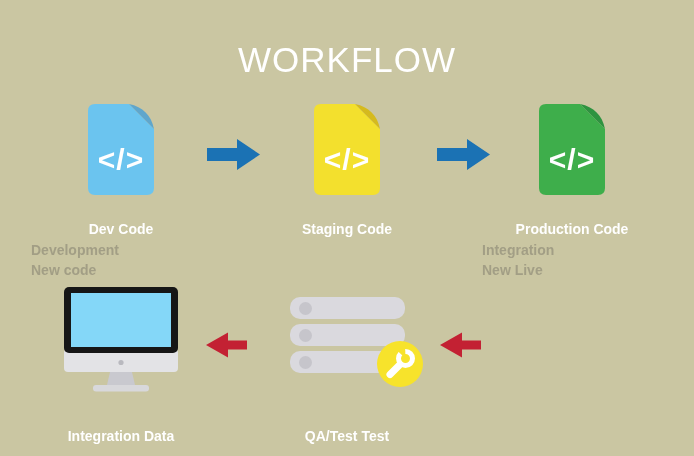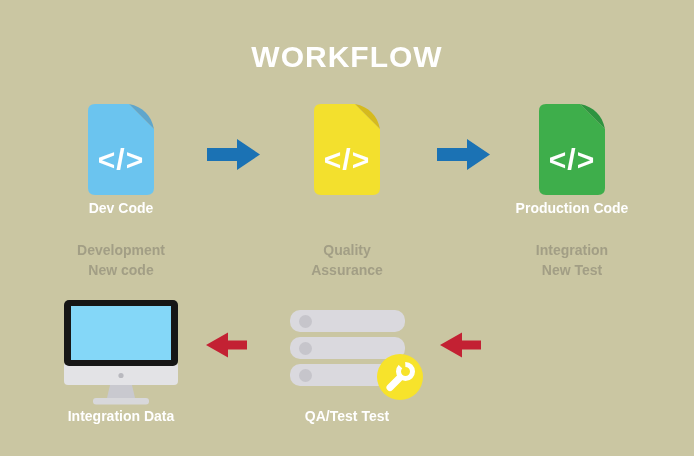"WORKFLOW" .title { font-size: 30px -> 35px; font-weight: bold -> normal }
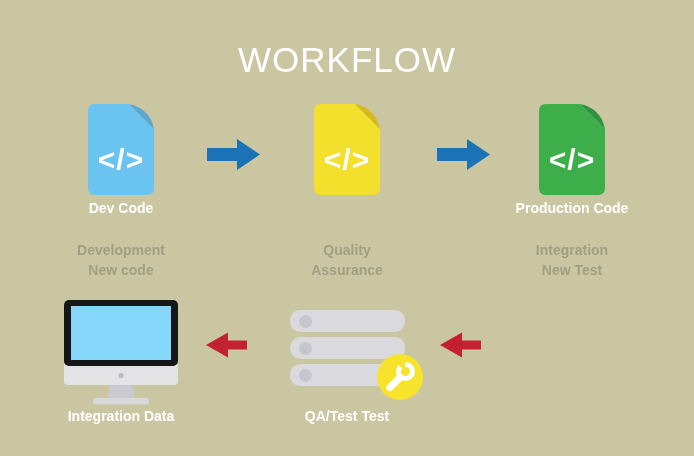"Dev Code" .stage-label { margin-top: 4px -> 25px }
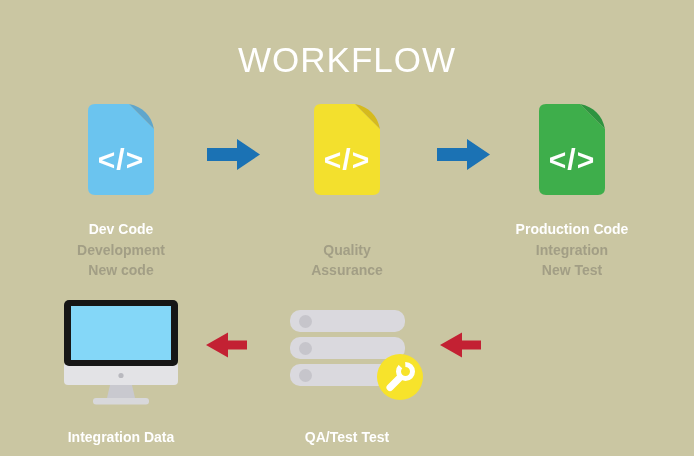"Staging Code" div.stage-label { html: none -> <div>Staging Code</div> }
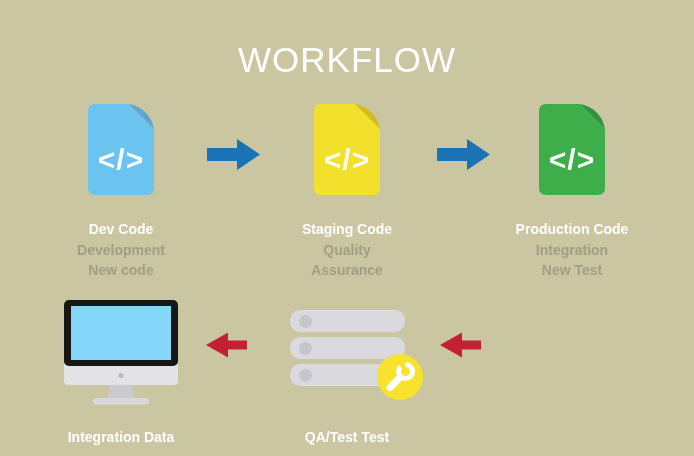"Development" .mid-text { text-align: center -> none }
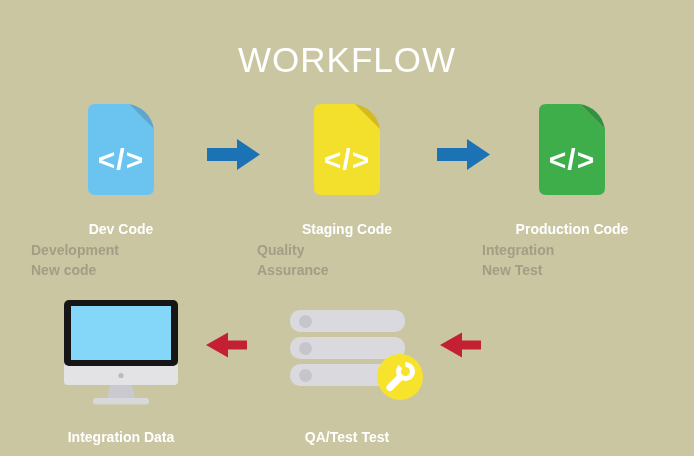"Quality" div.mid-text { html: <div> <div>Quality</div> <div>Assurance</div> </div> -> none }
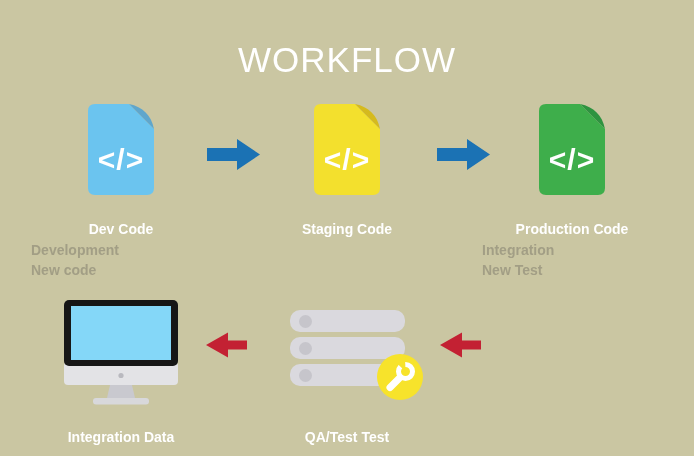"New Test" div { text: Test -> Live }
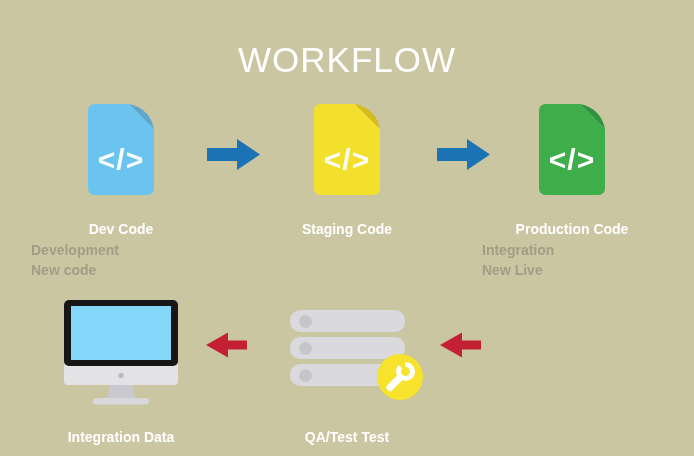"Integration Data" .bottom-col { gap: none -> 12px; top: 300px -> 287px }
